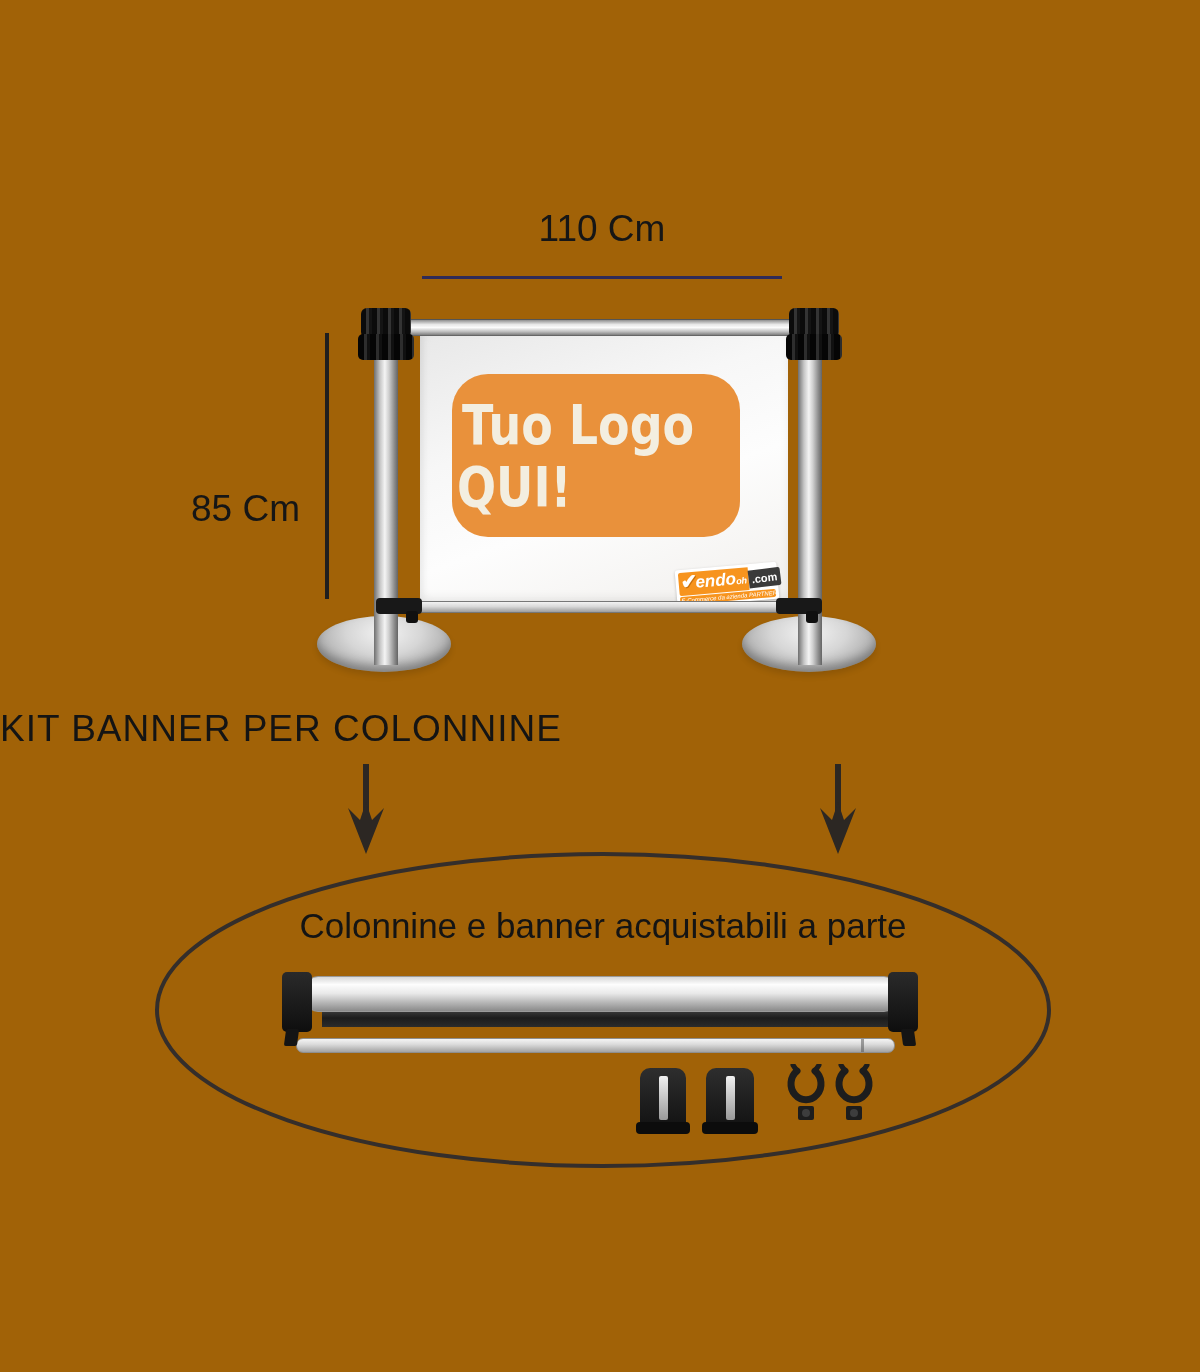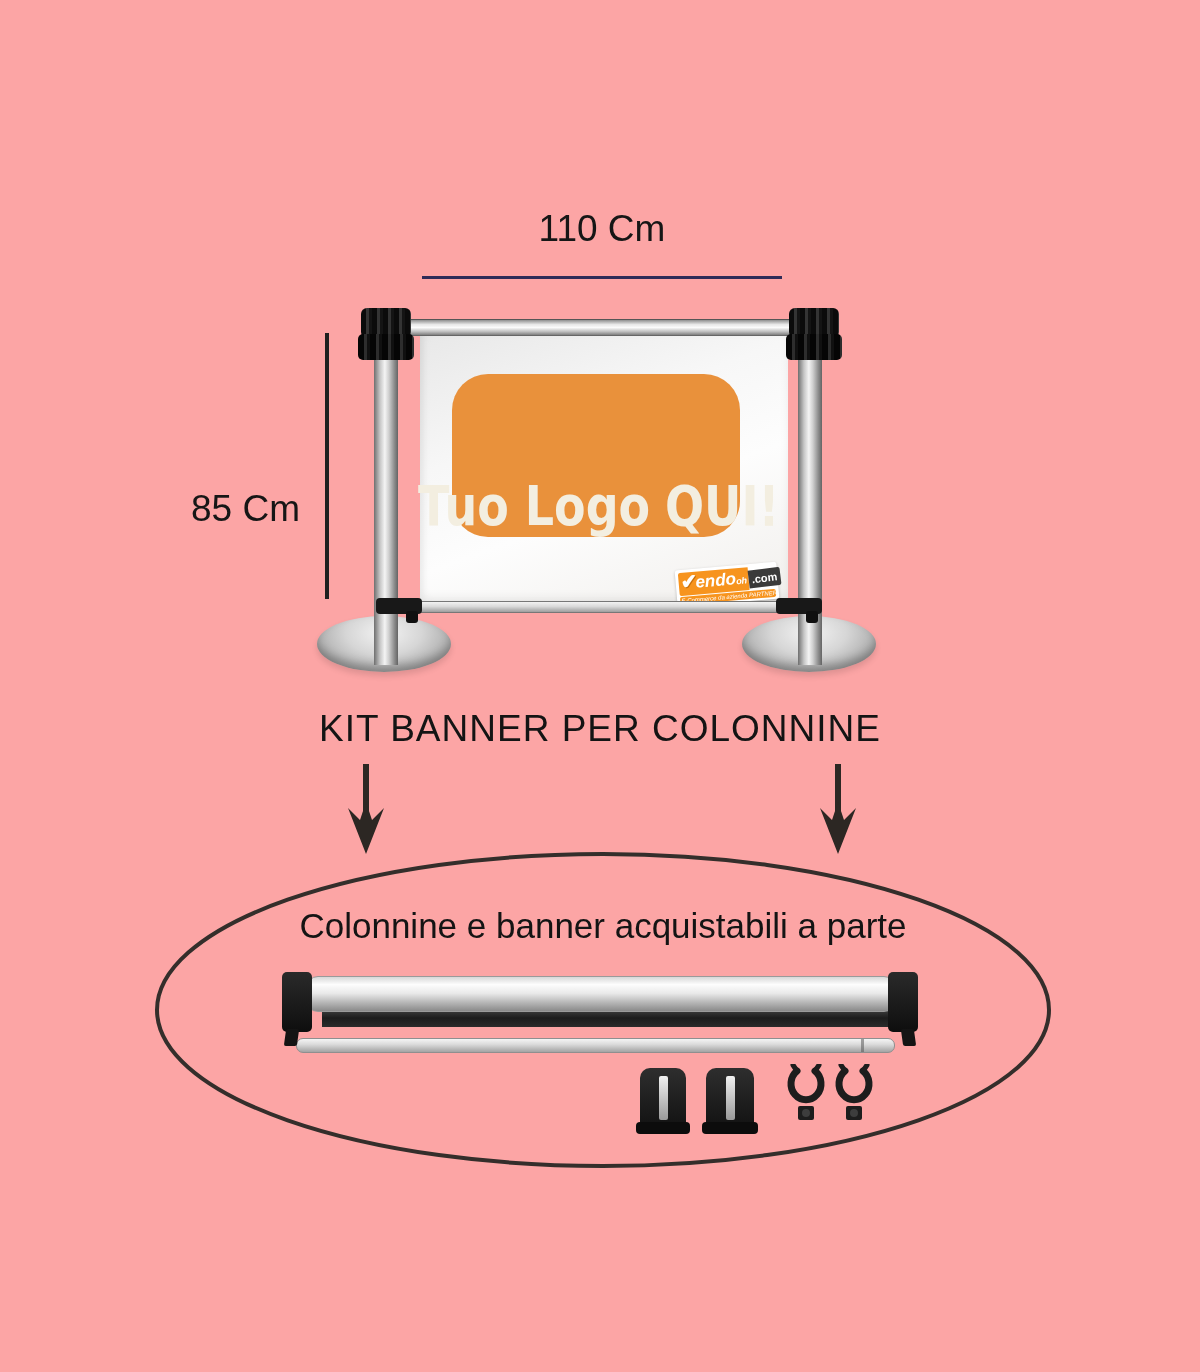"110 Cm" .stage { background: #fca5a5 -> #a16207 }
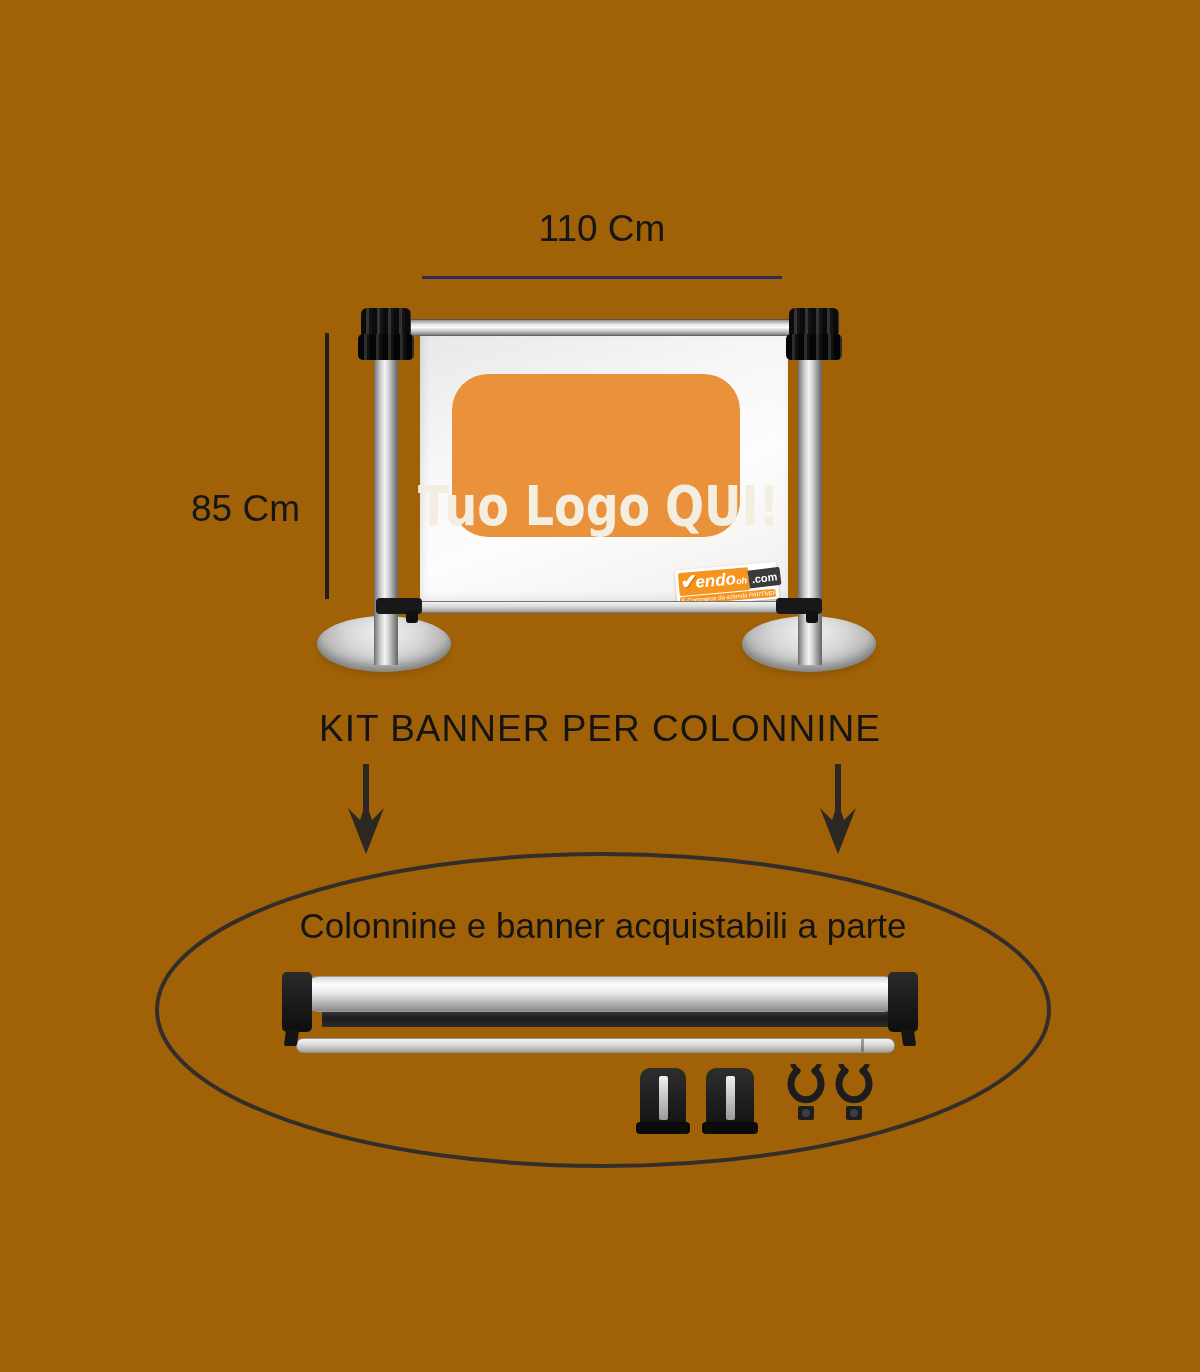"Tuo Logo" .logo-box { align-items: flex-end -> flex-start; flex-direction: row -> column }
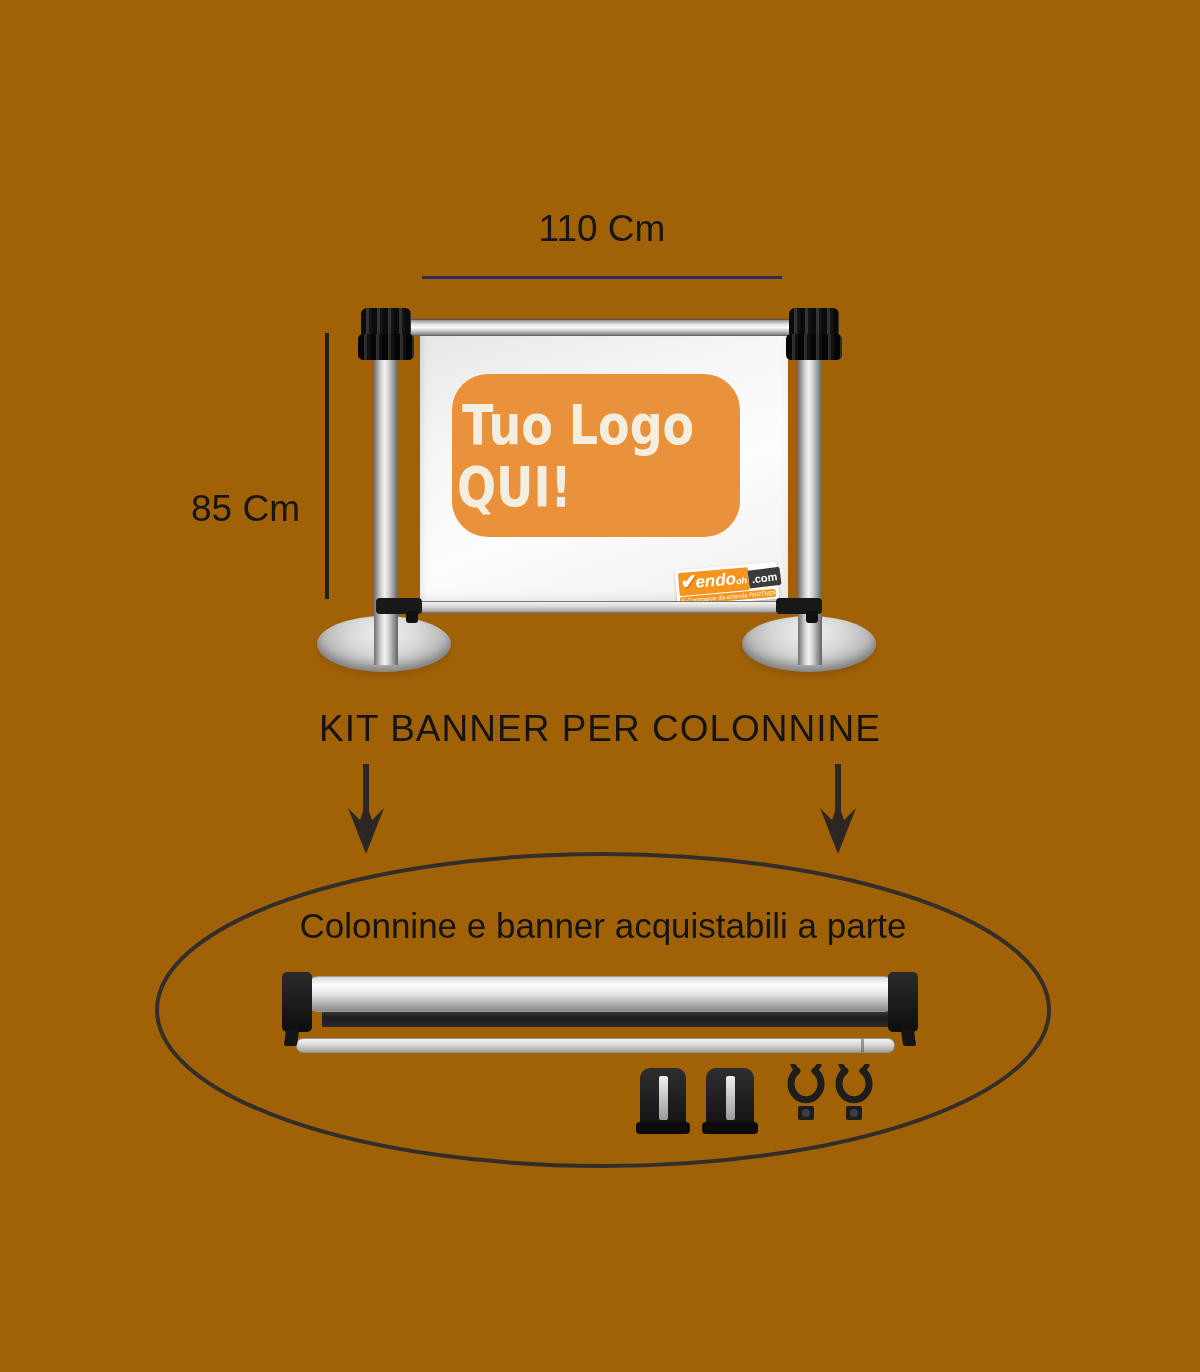"KIT BANNER PER COLONNINE" .kit-title { text-align: center -> left }
